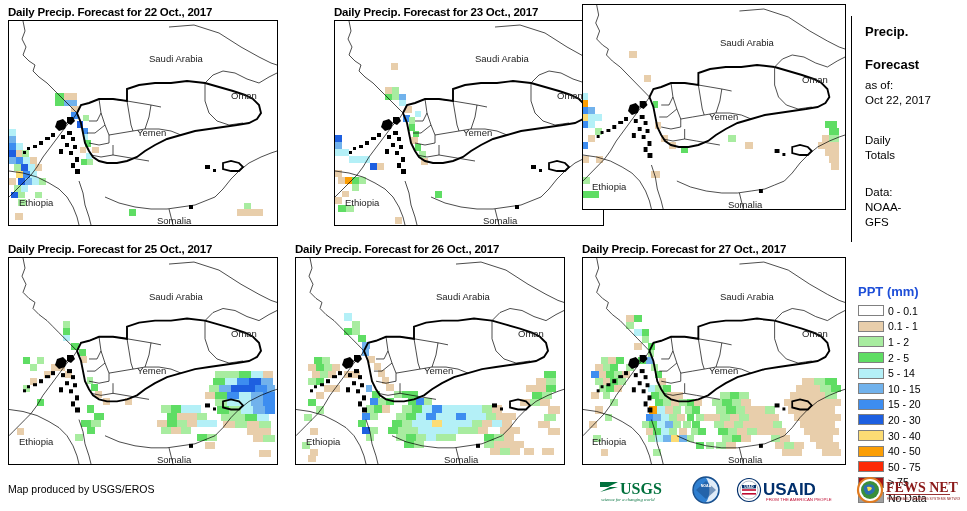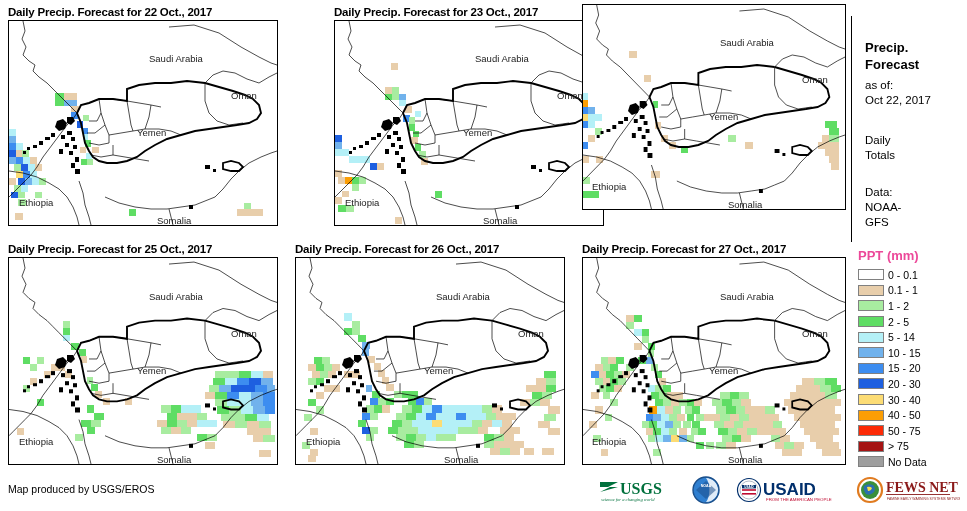"Precip." div.sb-head { top: 40px -> 24px }
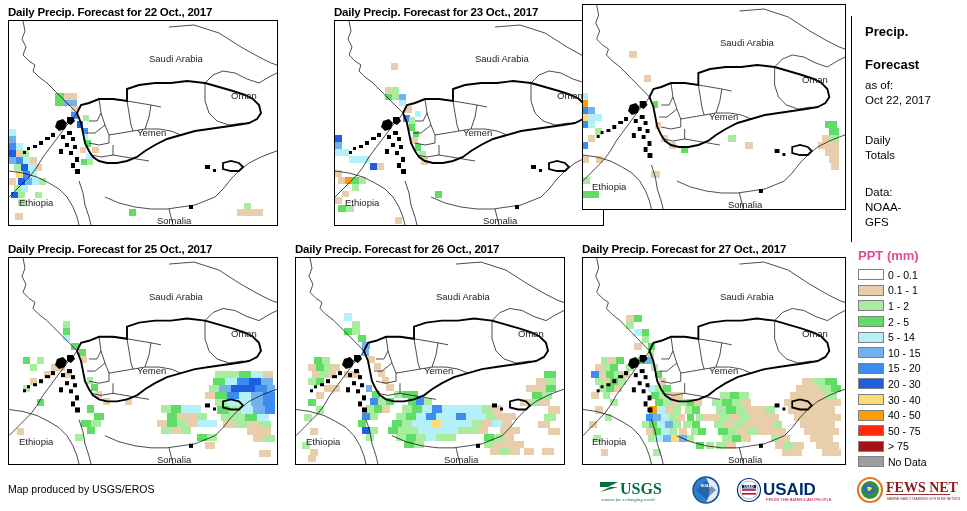"PPT (mm)" #legend-title { color: #ec4899 -> #1d4ed8; margin-top: none -> 36px }
